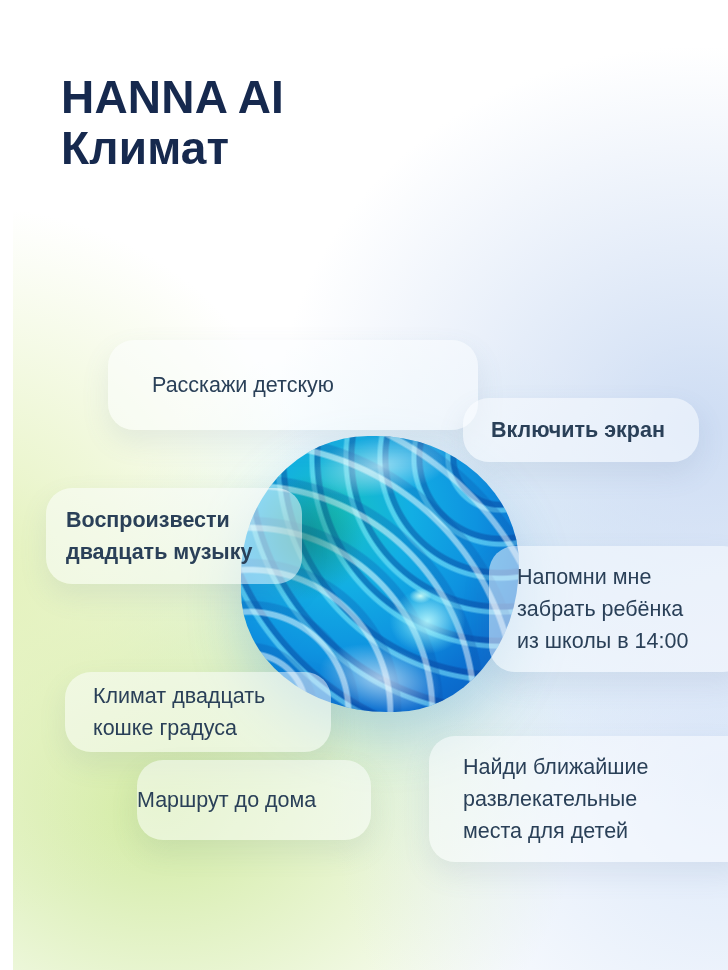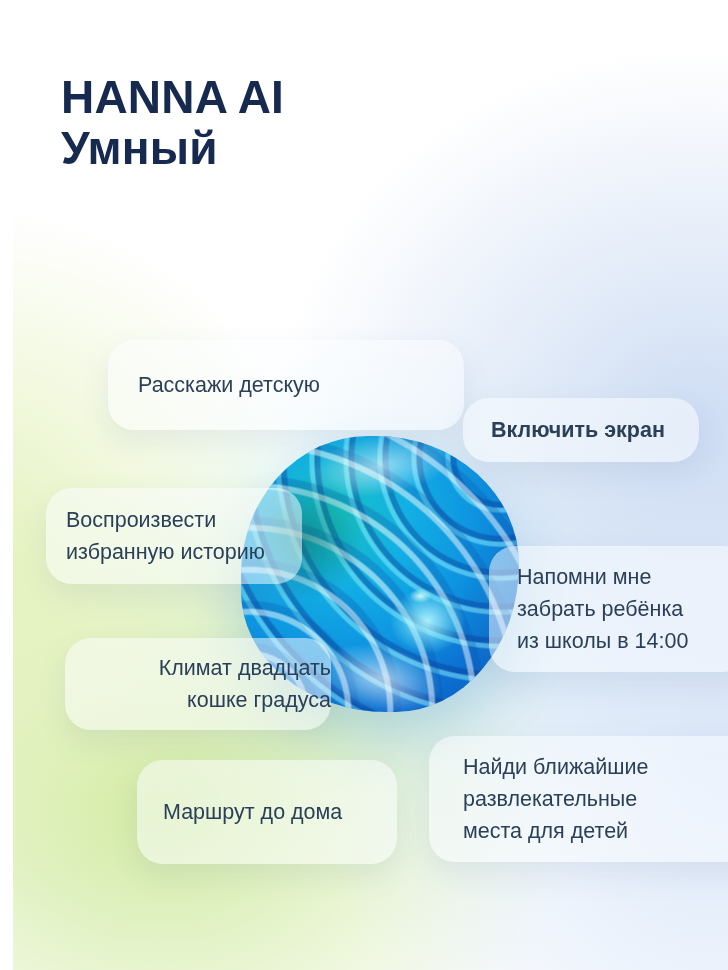"Умный" div.subtitle-line { text: Умный -> Климат }
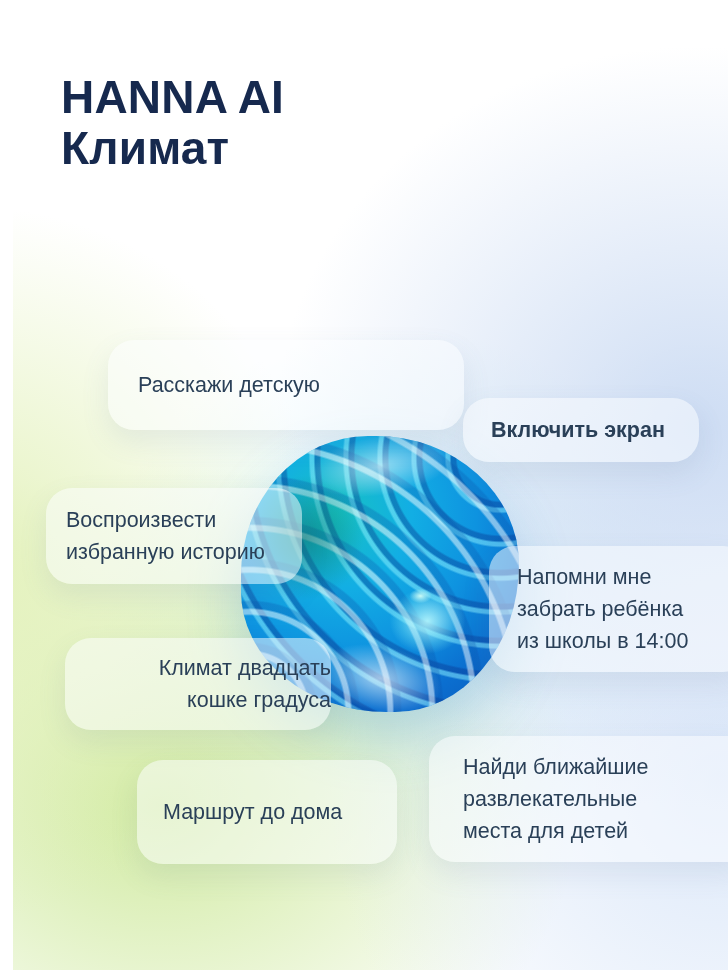"Расскажи детскую" .bubble-tale { padding-left: 30px -> 44px }
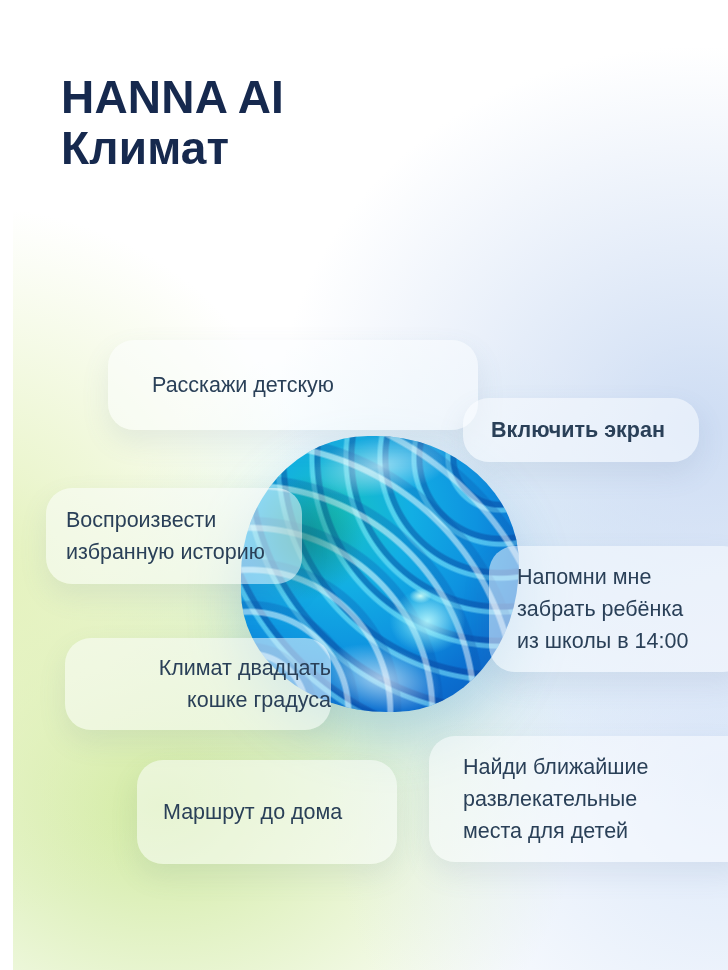"Воспроизвести" .bubble-music { font-weight: none -> bold }
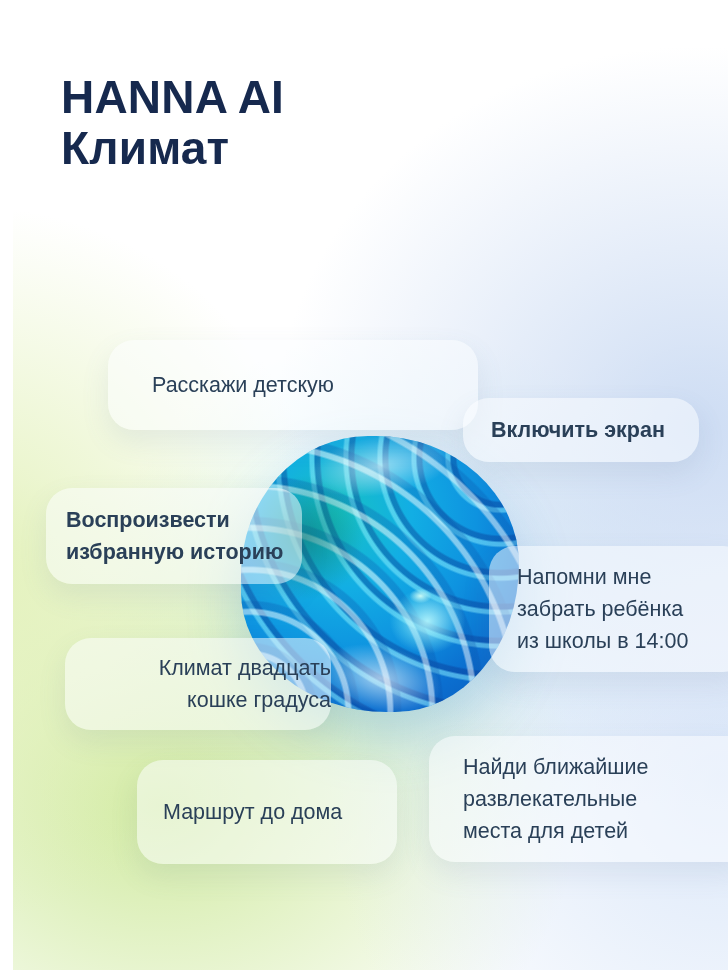"избранную историю" div.line { text: избранную историю -> двадцать музыку }
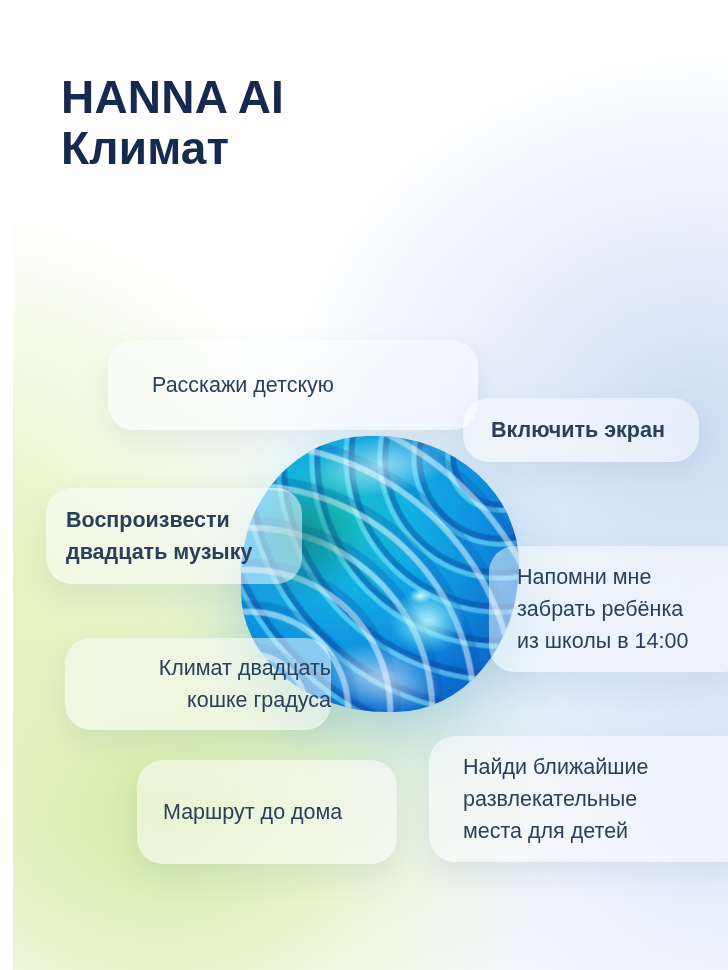"Климат двадцать" .bubble-climate { height: 92px -> 80px; text-align: right -> none; top: 638px -> 672px }
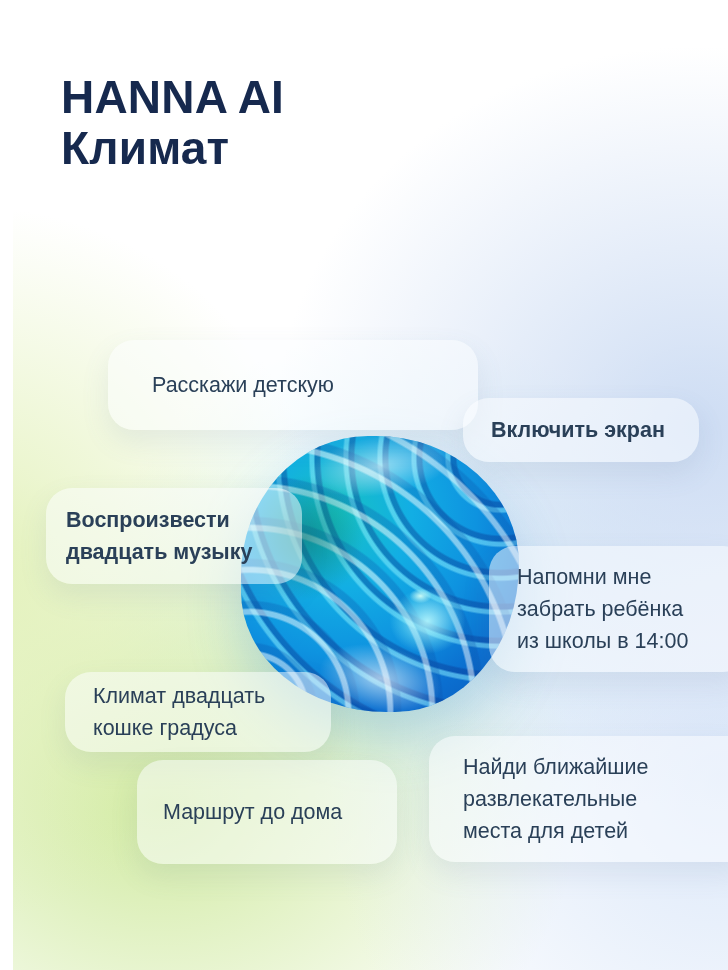"Маршрут до дома" .bubble-route { height: 104px -> 80px; padding-left: 26px -> none }
